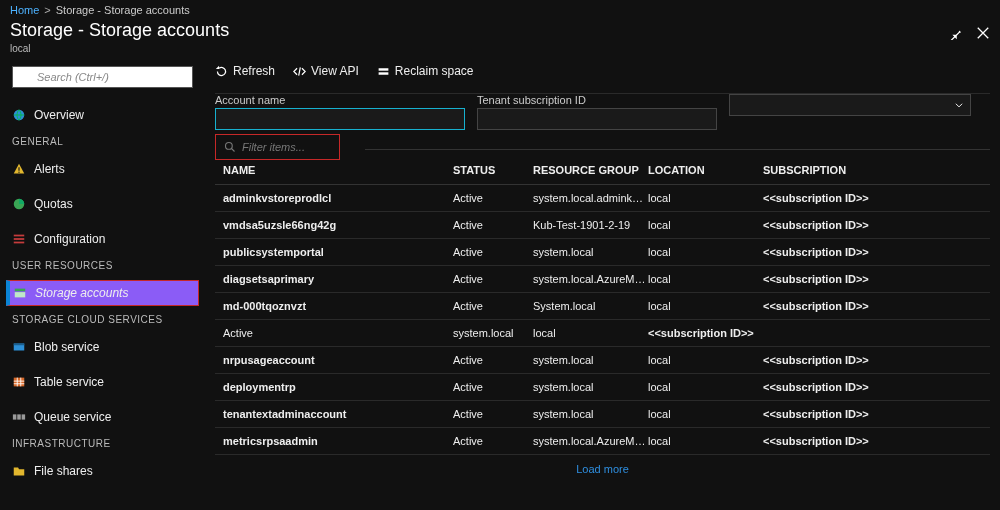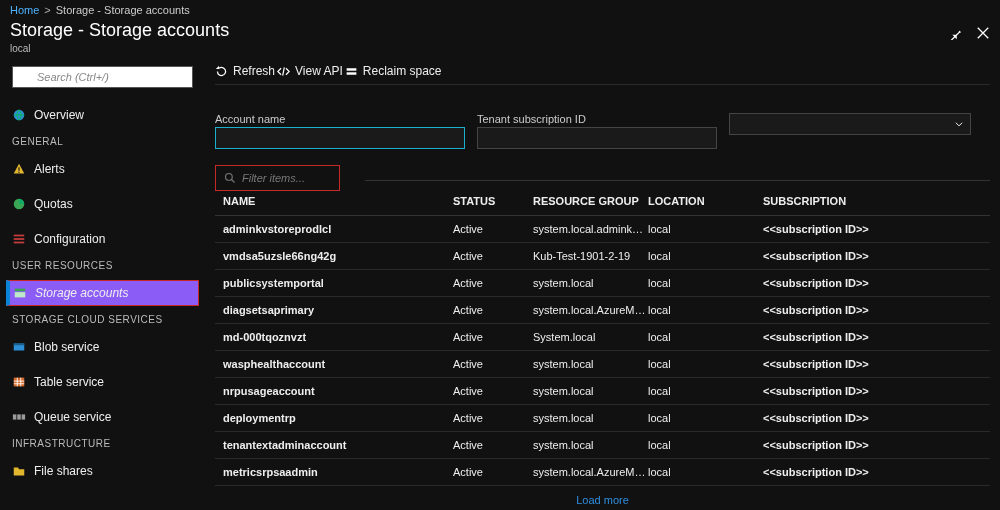"Refresh" .toolbar { gap: 2px -> 18px; margin-bottom: 28px -> 0; padding-bottom: 6px -> 15px }
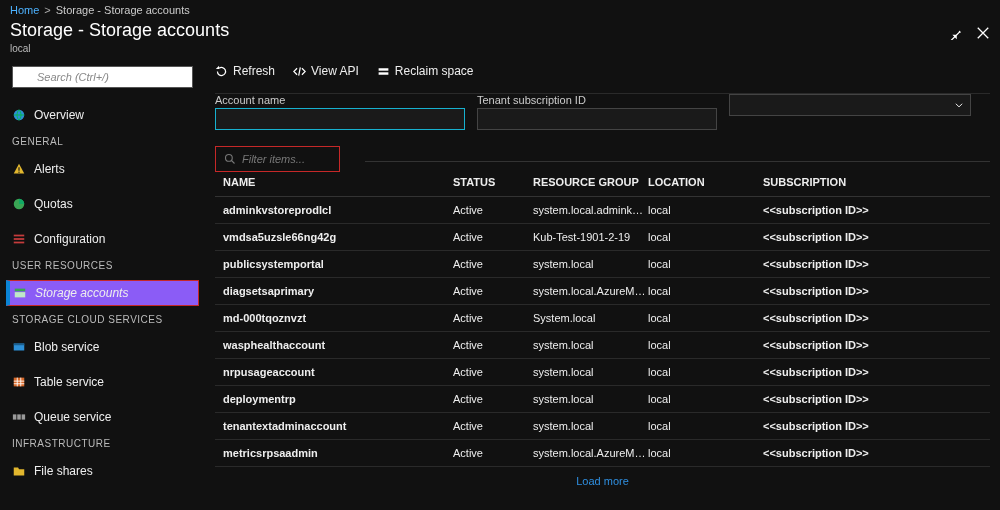"Account name" .filters { margin-bottom: 16px -> 4px }
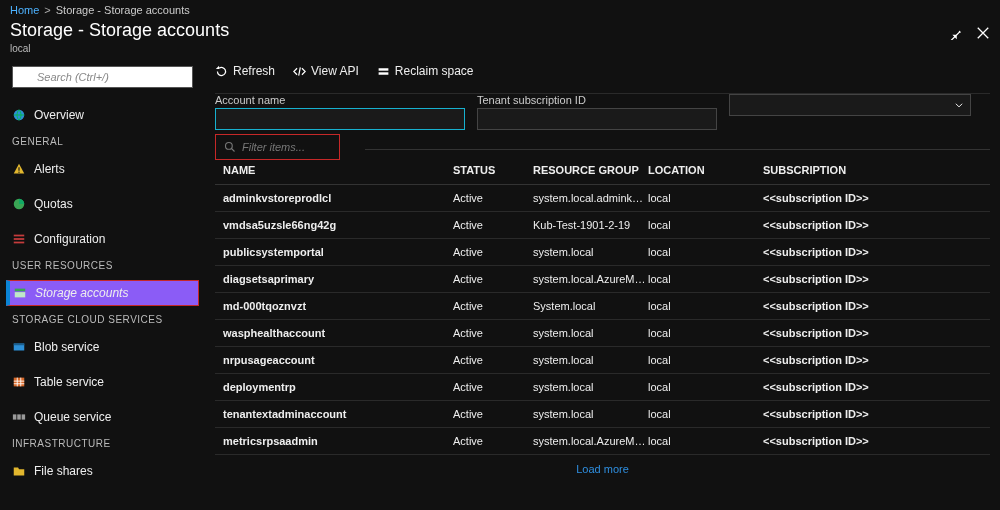"wasphealthaccount" div.cell { html: <div>wasphealthaccount</div> -> none }
